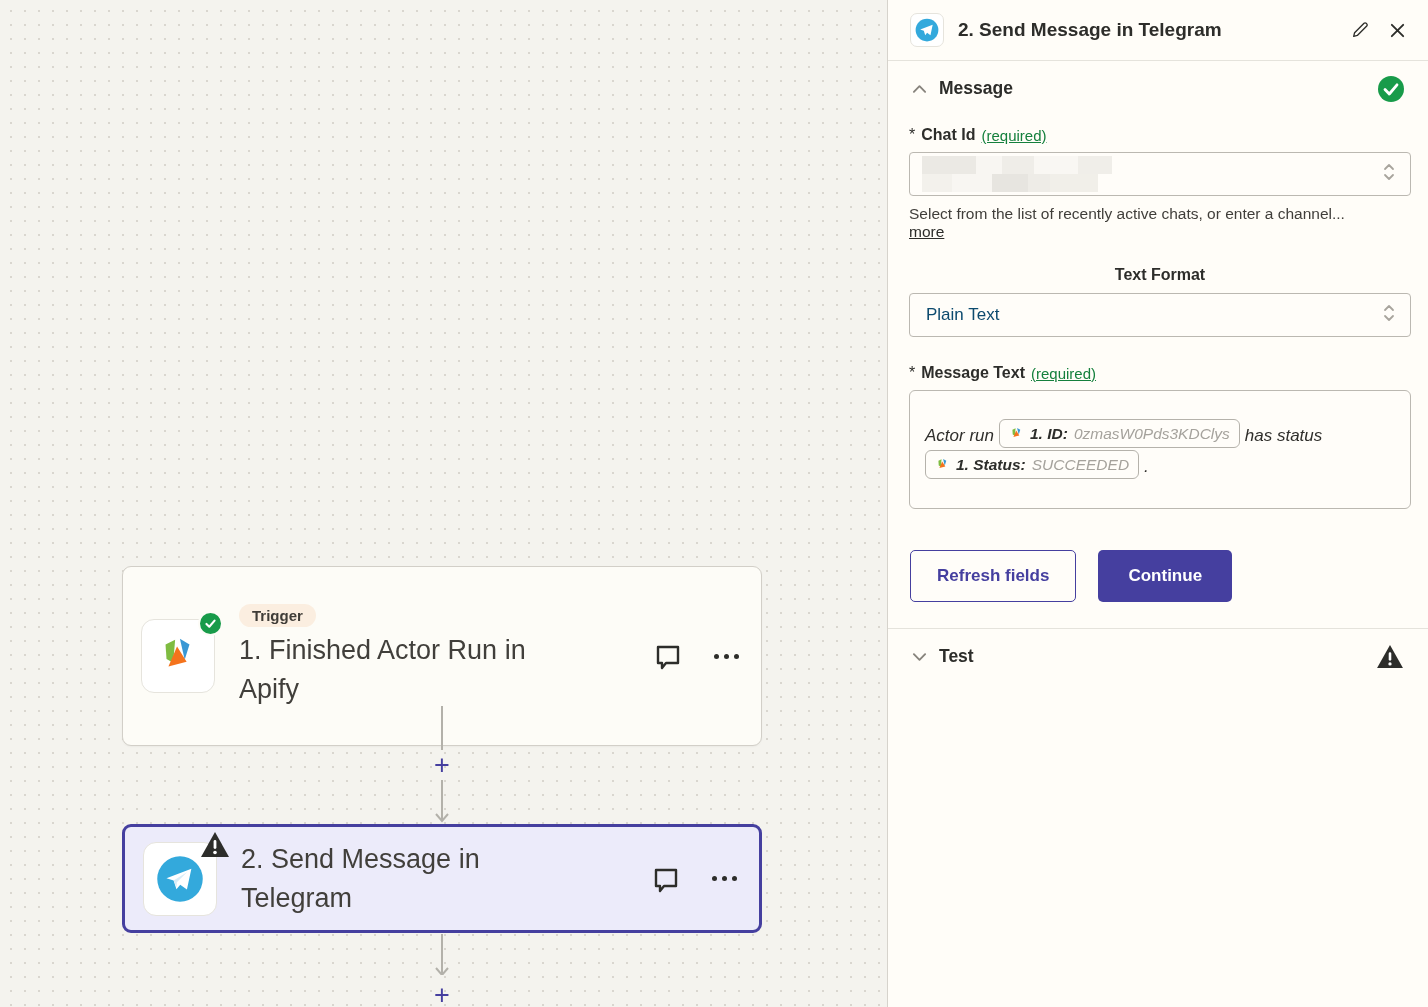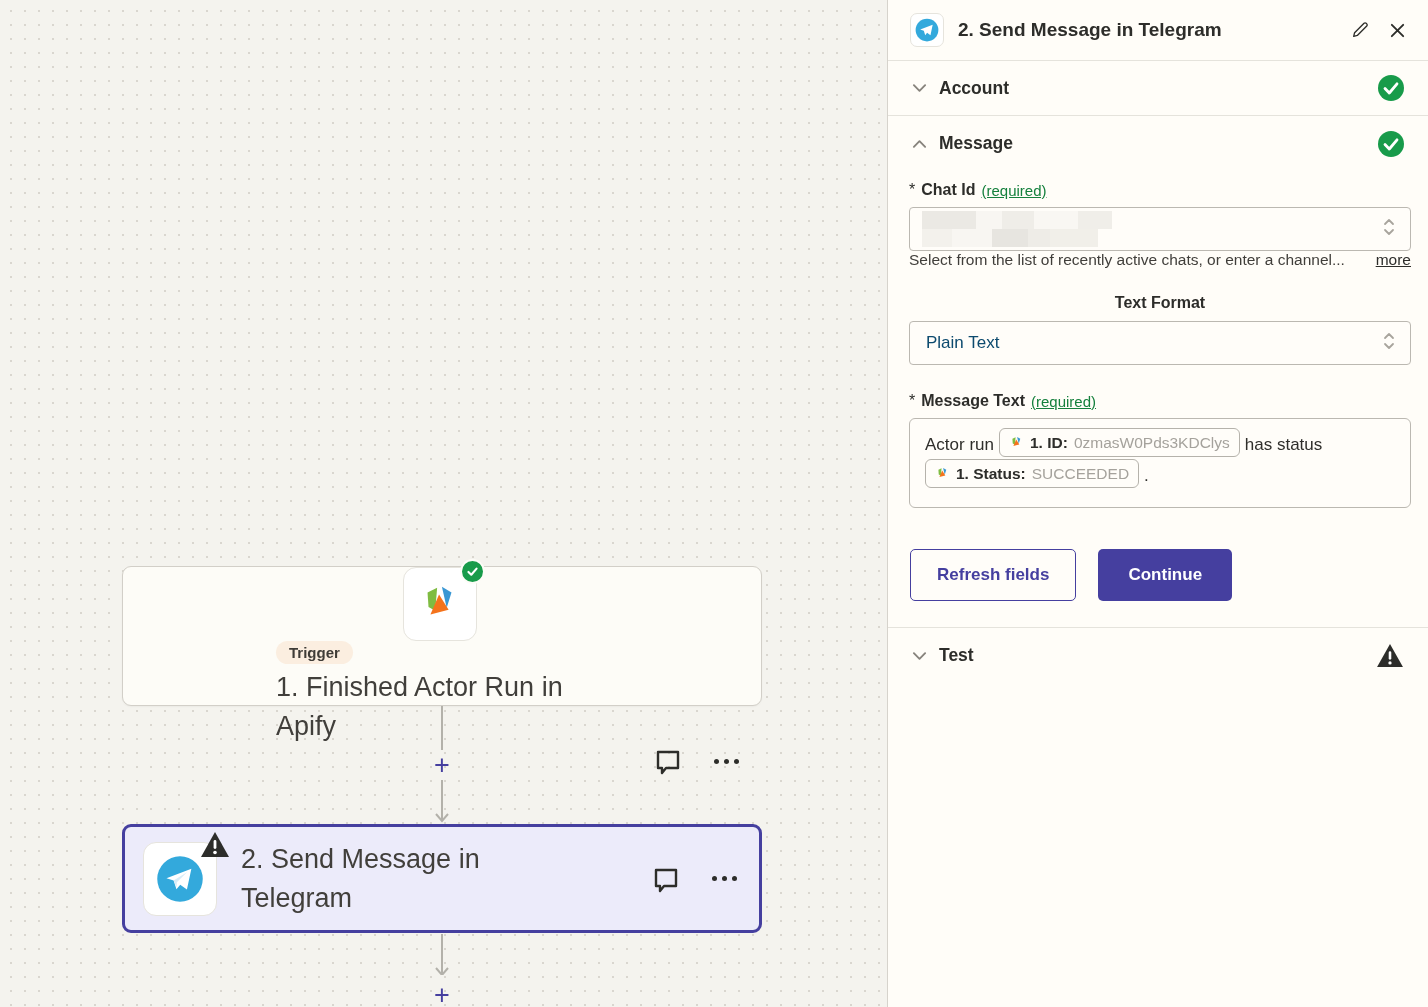"Account" div.acc-row { html: <div> <svg> <polyline></polyline> </svg> <span>Account</span> <svg> <circle></circle> <path></path> </svg> </div> -> none }
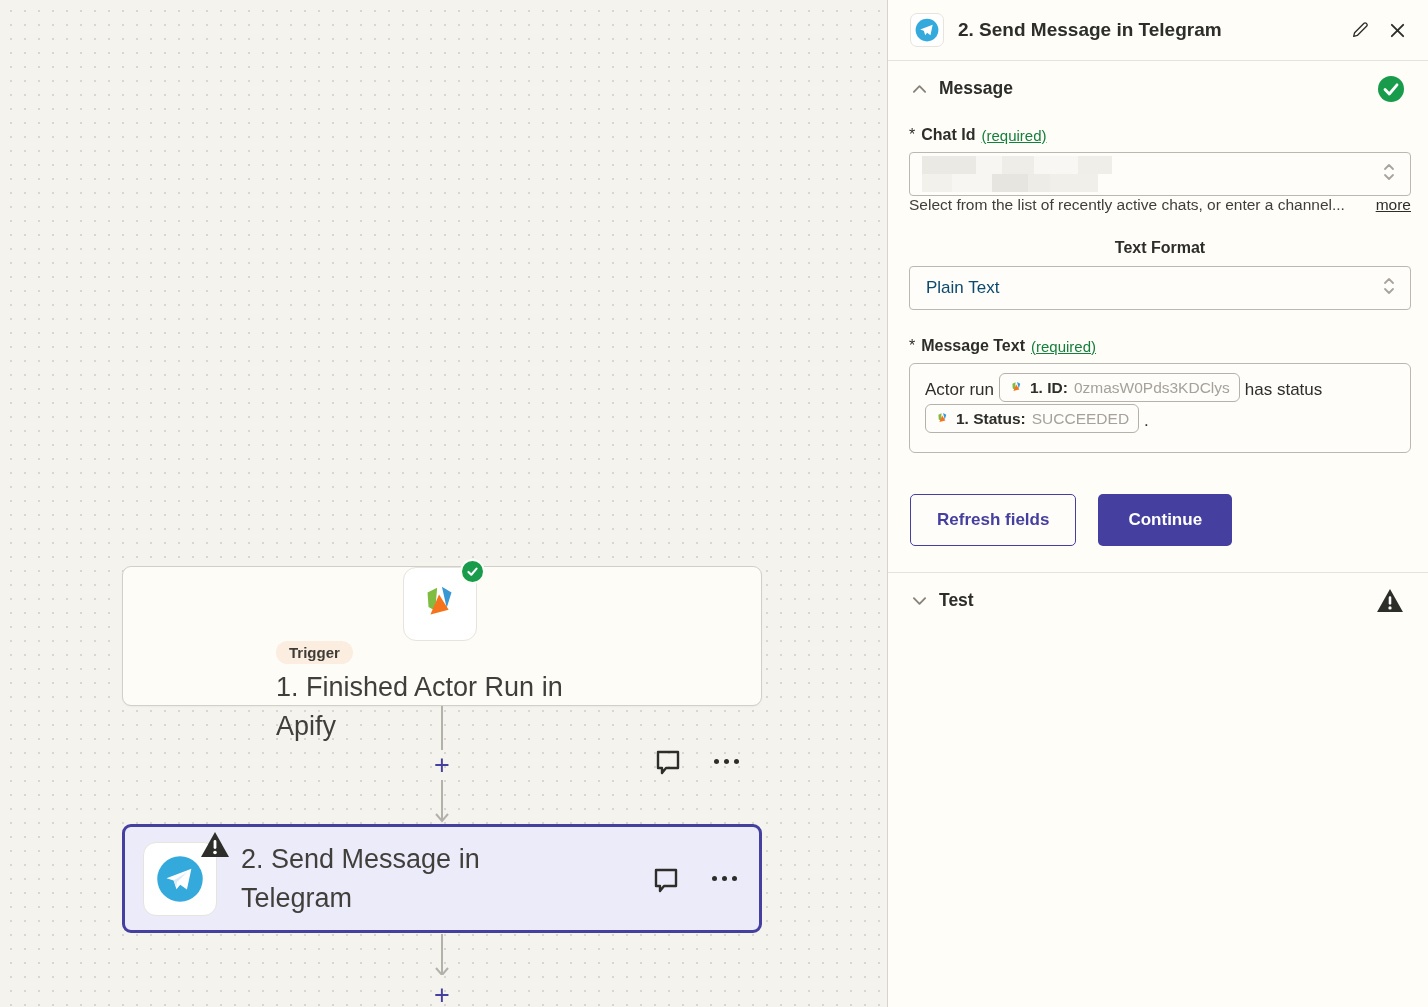"Select from the list of" .helper-row { flex-direction: none -> column; margin-top: 0 -> 9px }
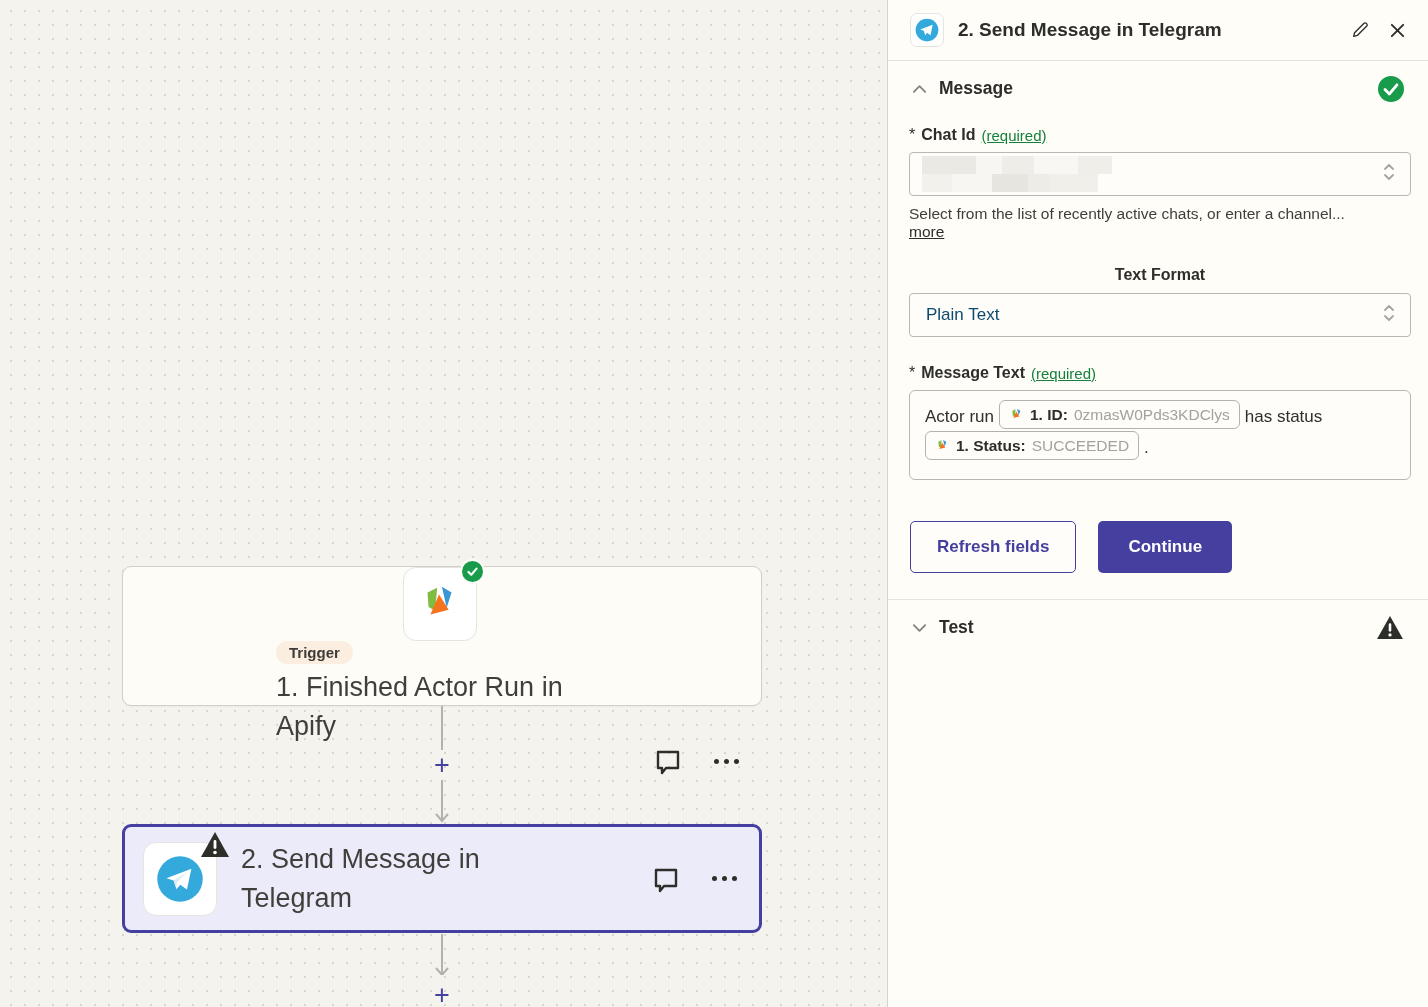"Actor run" .msg-box { font-style: none -> italic; padding: 9px 15px -> 28px 15px }
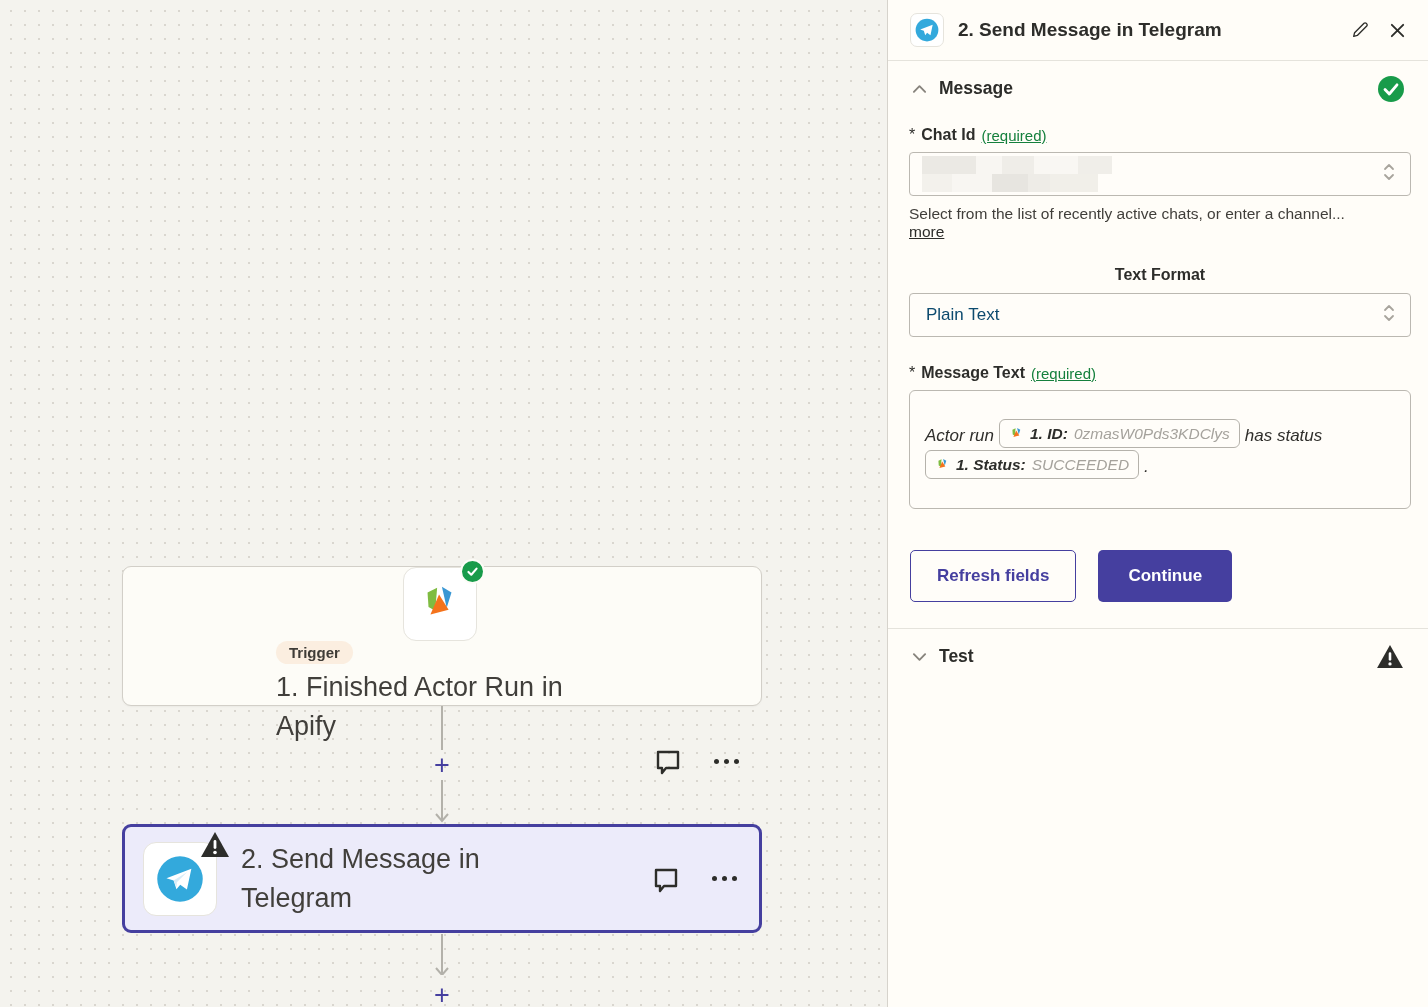"Trigger" .card-trigger { flex-direction: column -> none; height: 140px -> 180px }
